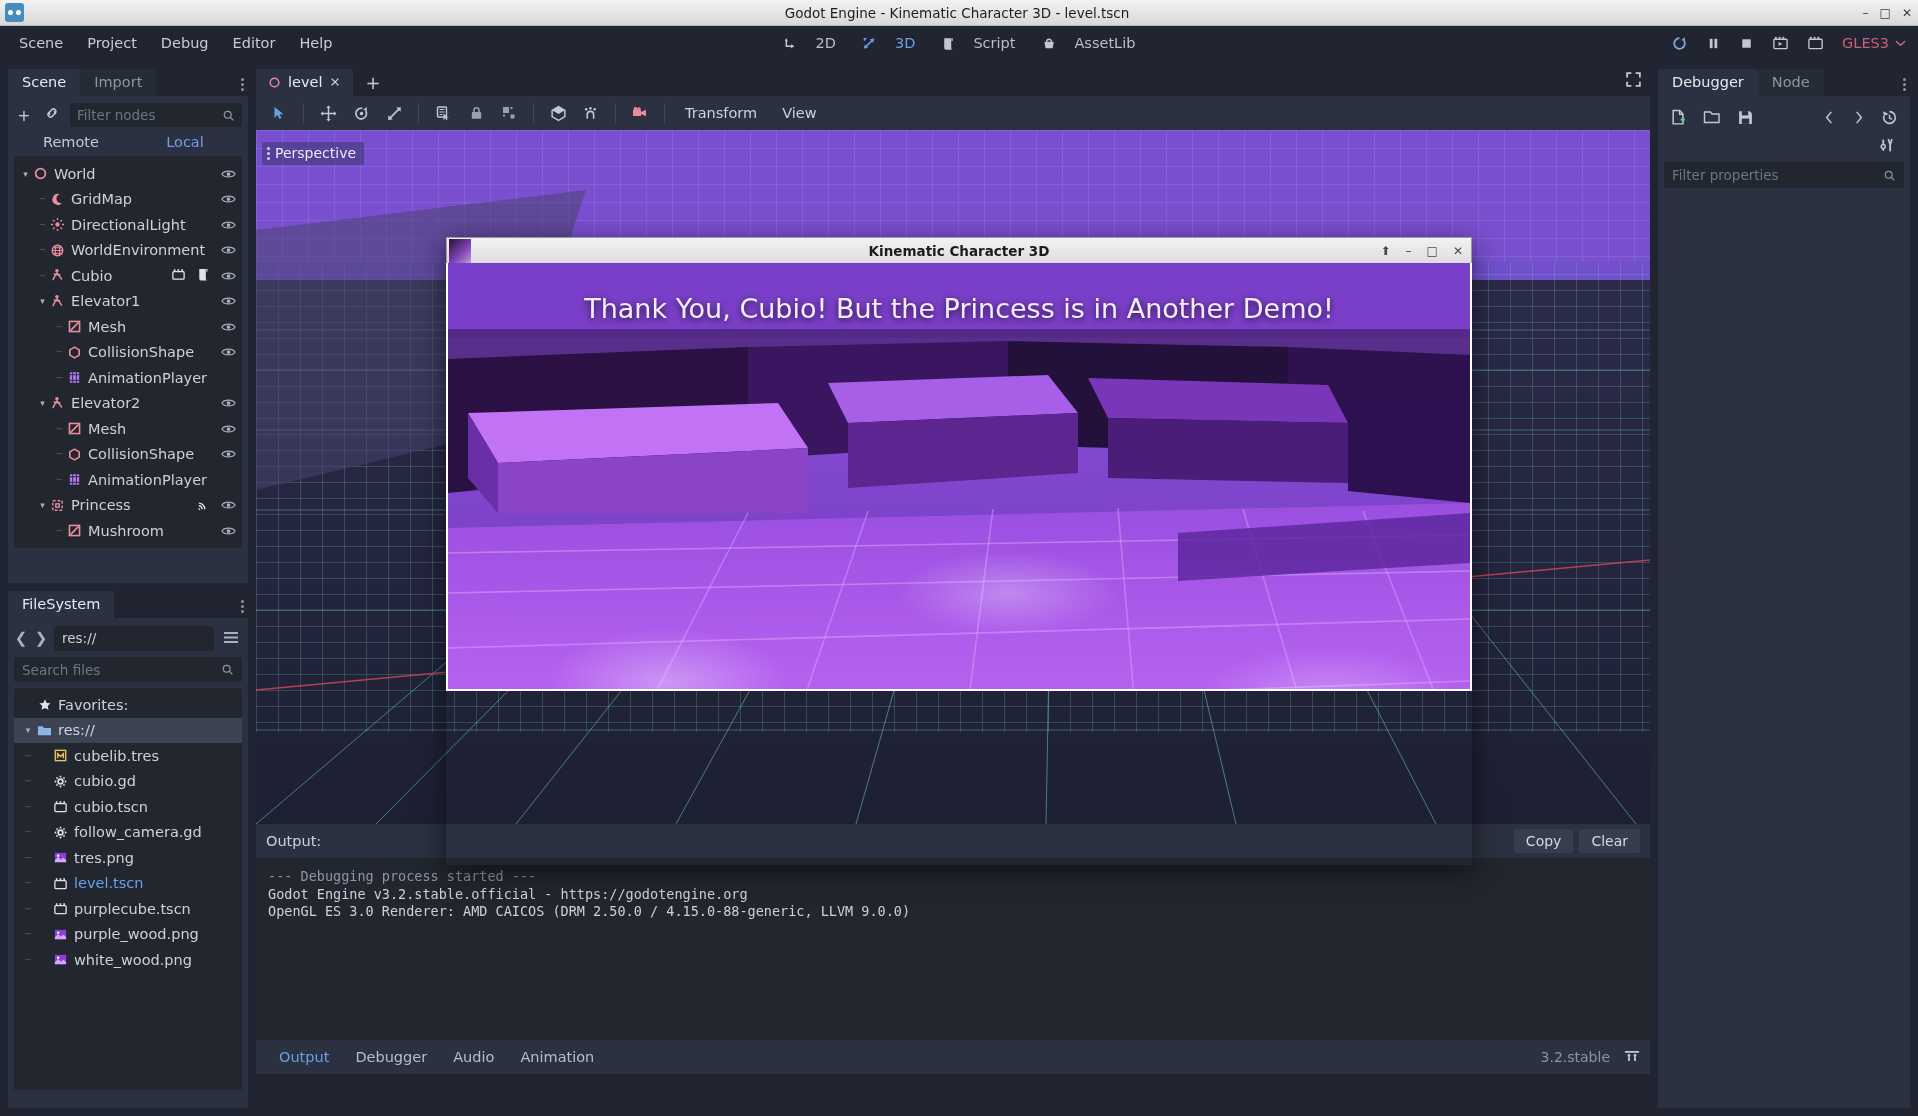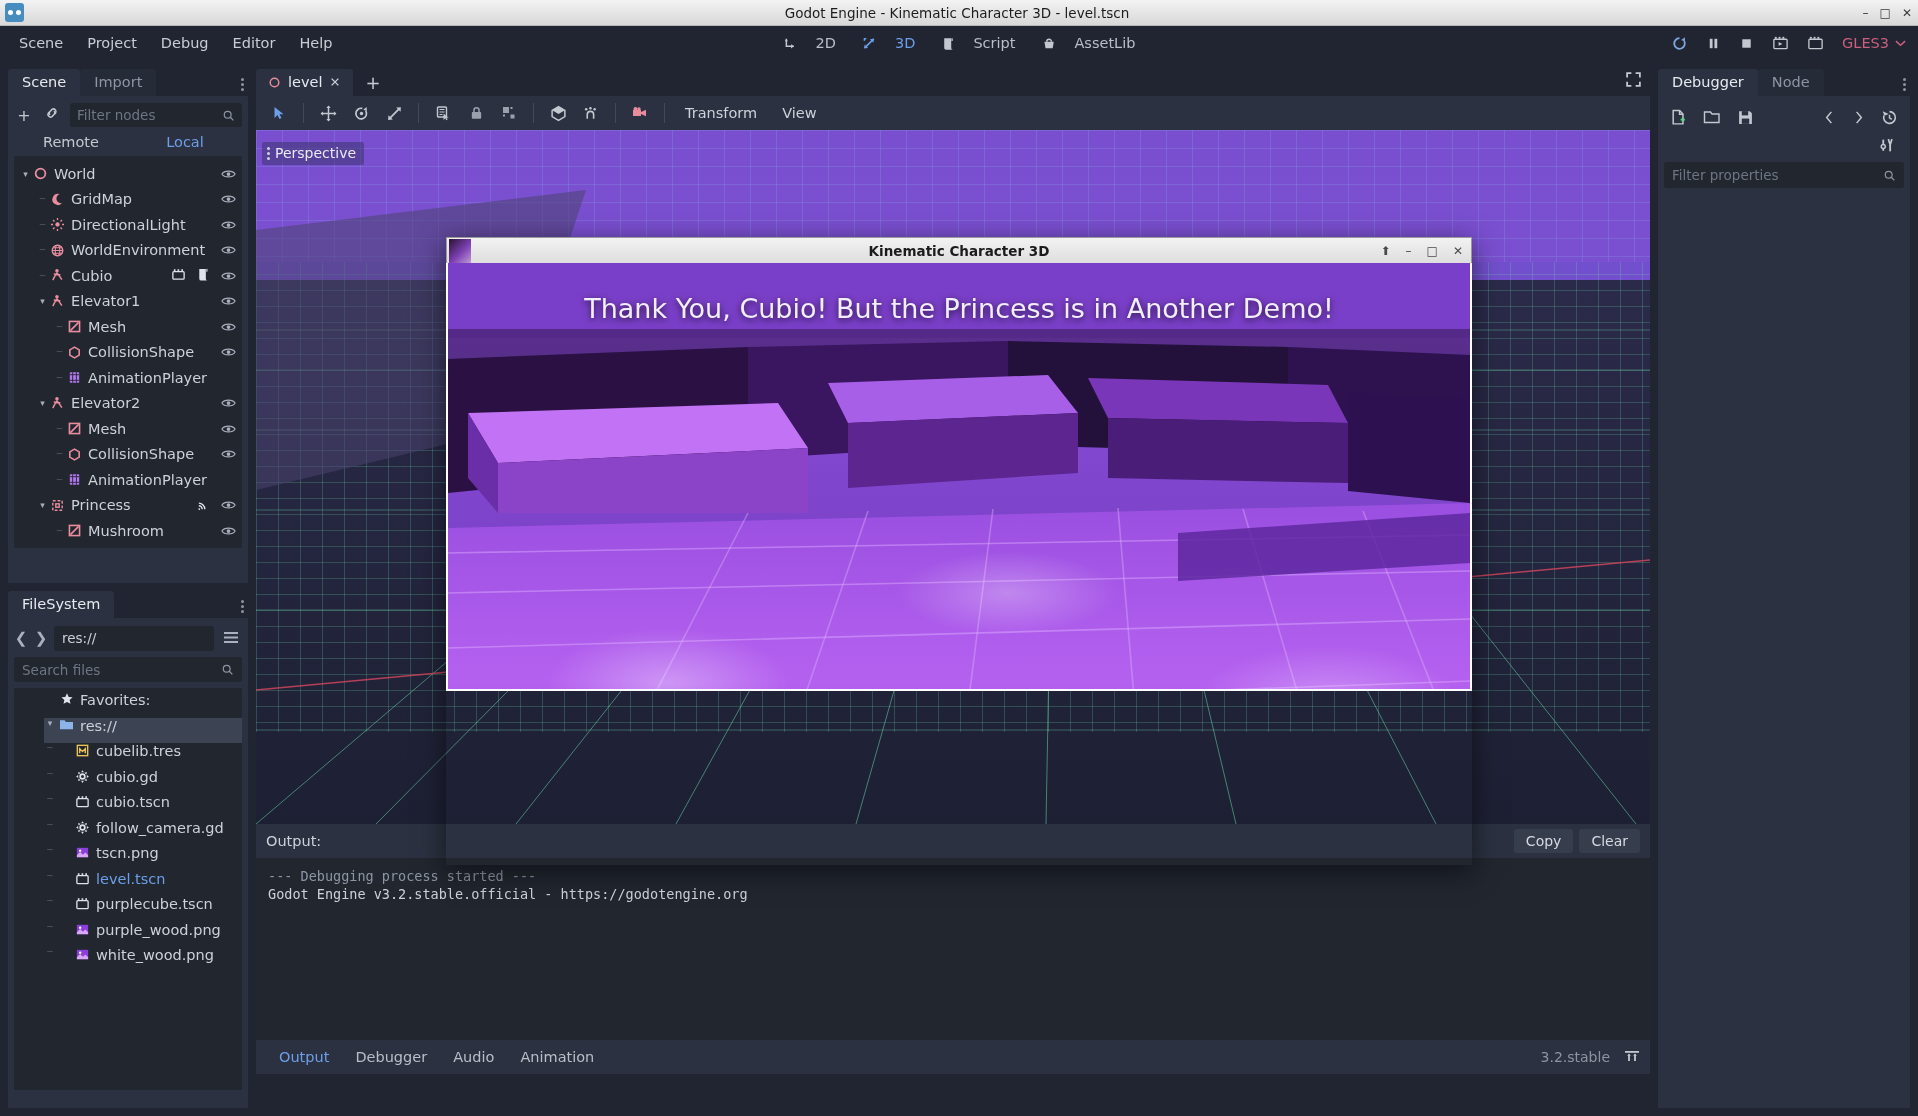"Favorites:" .frow { align-items: flex-start -> center; margin-left: 30px -> none; padding-left: 0 -> 8px }
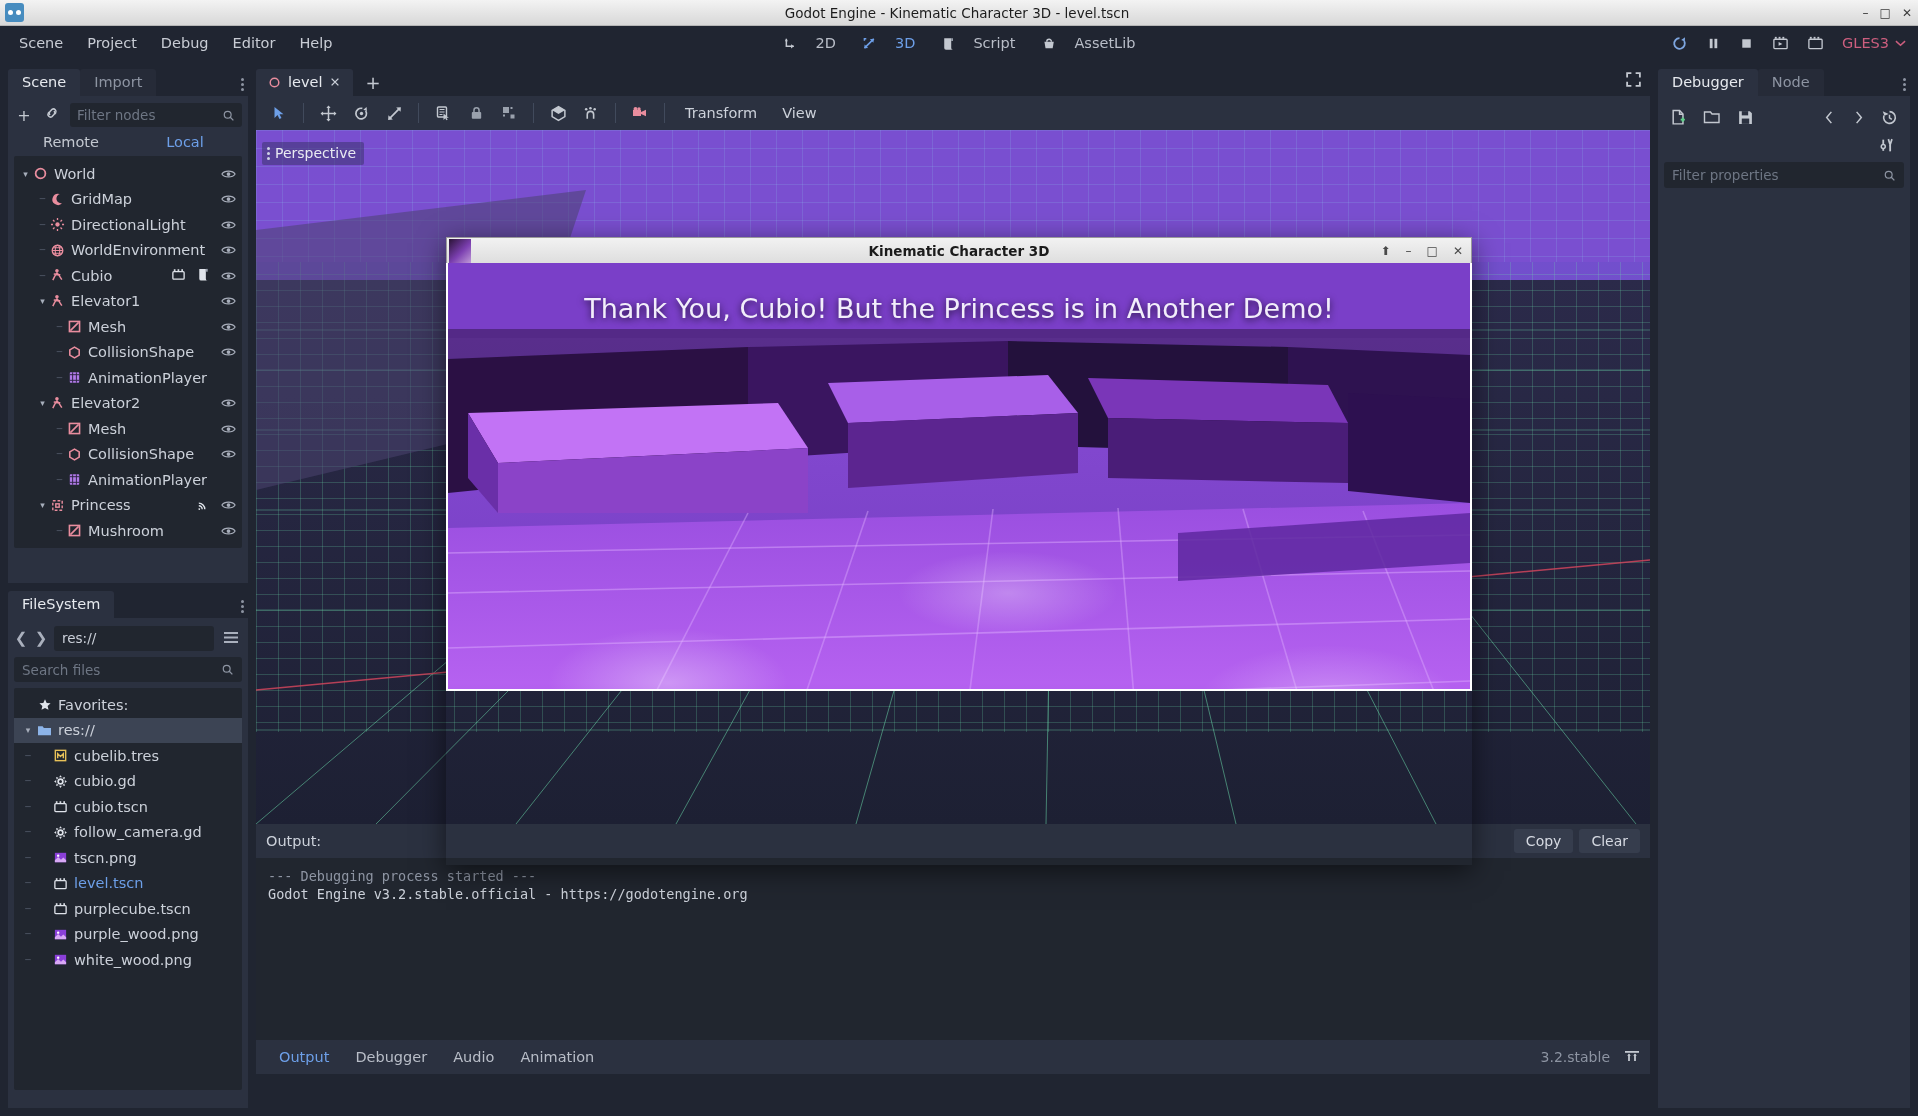"tscn.png" span.flabel { text: tscn.png -> tres.png }
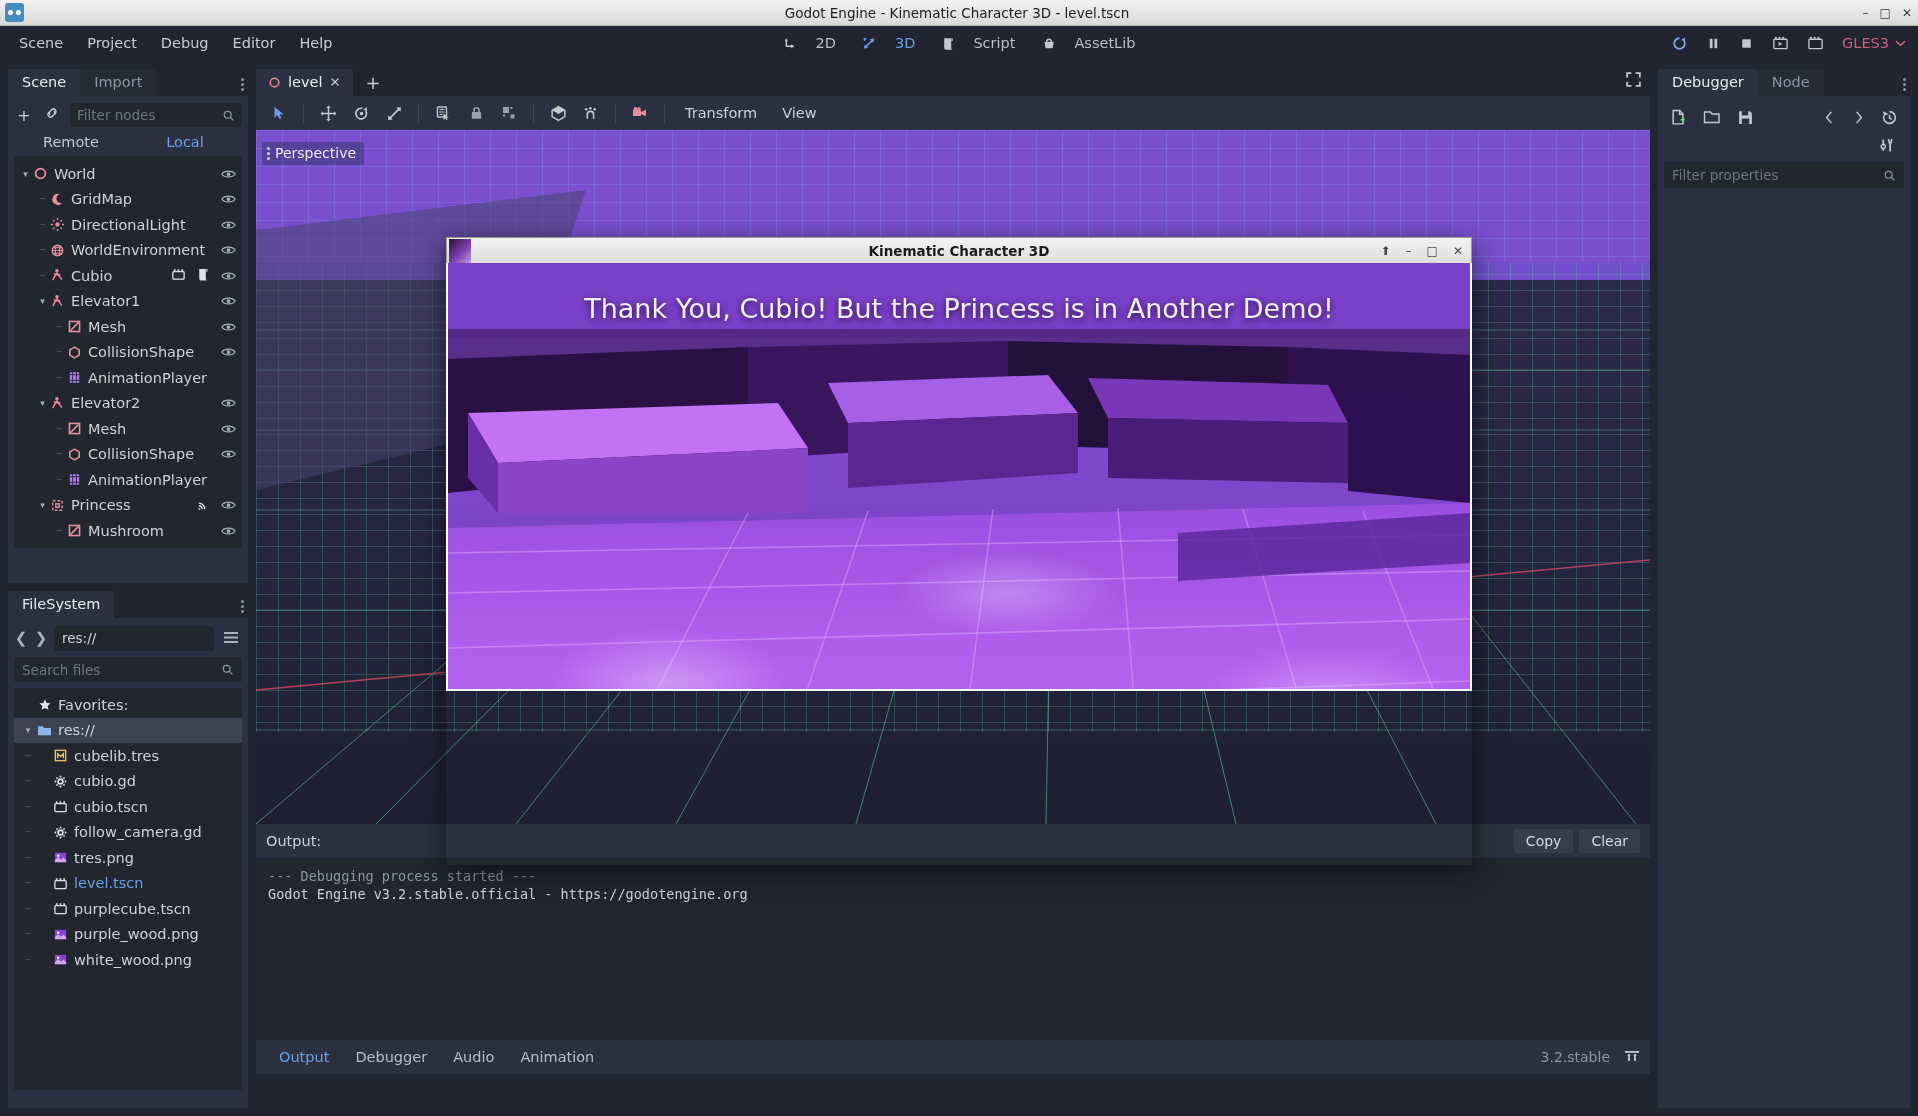"OpenGL ES 3.0 Renderer: AMD" div.txt { html: none -> <div>OpenGL ES 3.0 Renderer: AMD CAICOS (DRM 2.50.0 / 4.15.0-88-generic, LLVM 9.0.0)</div> }
